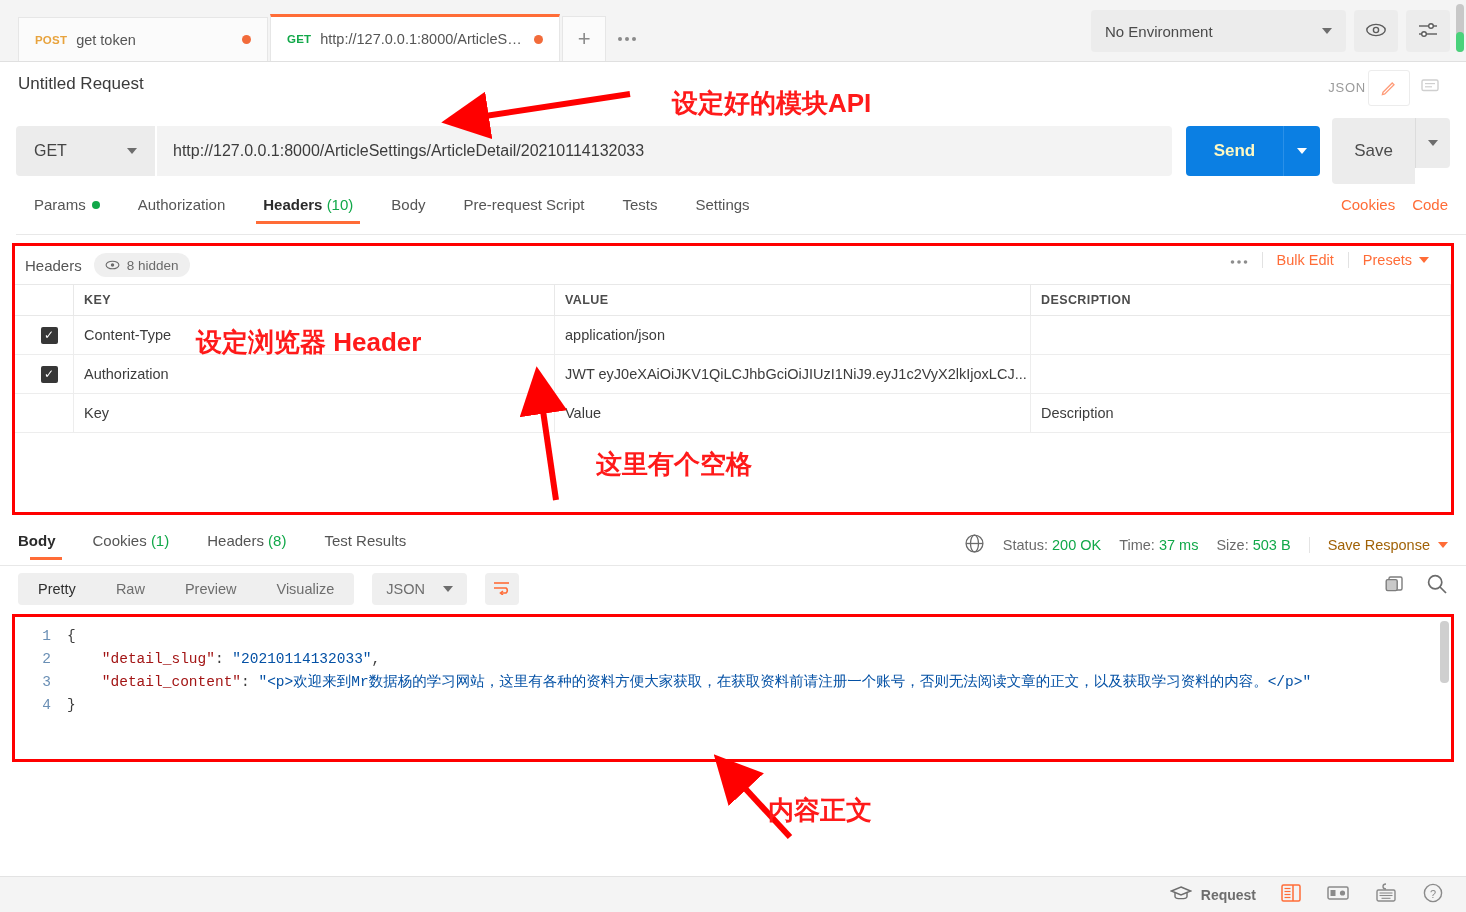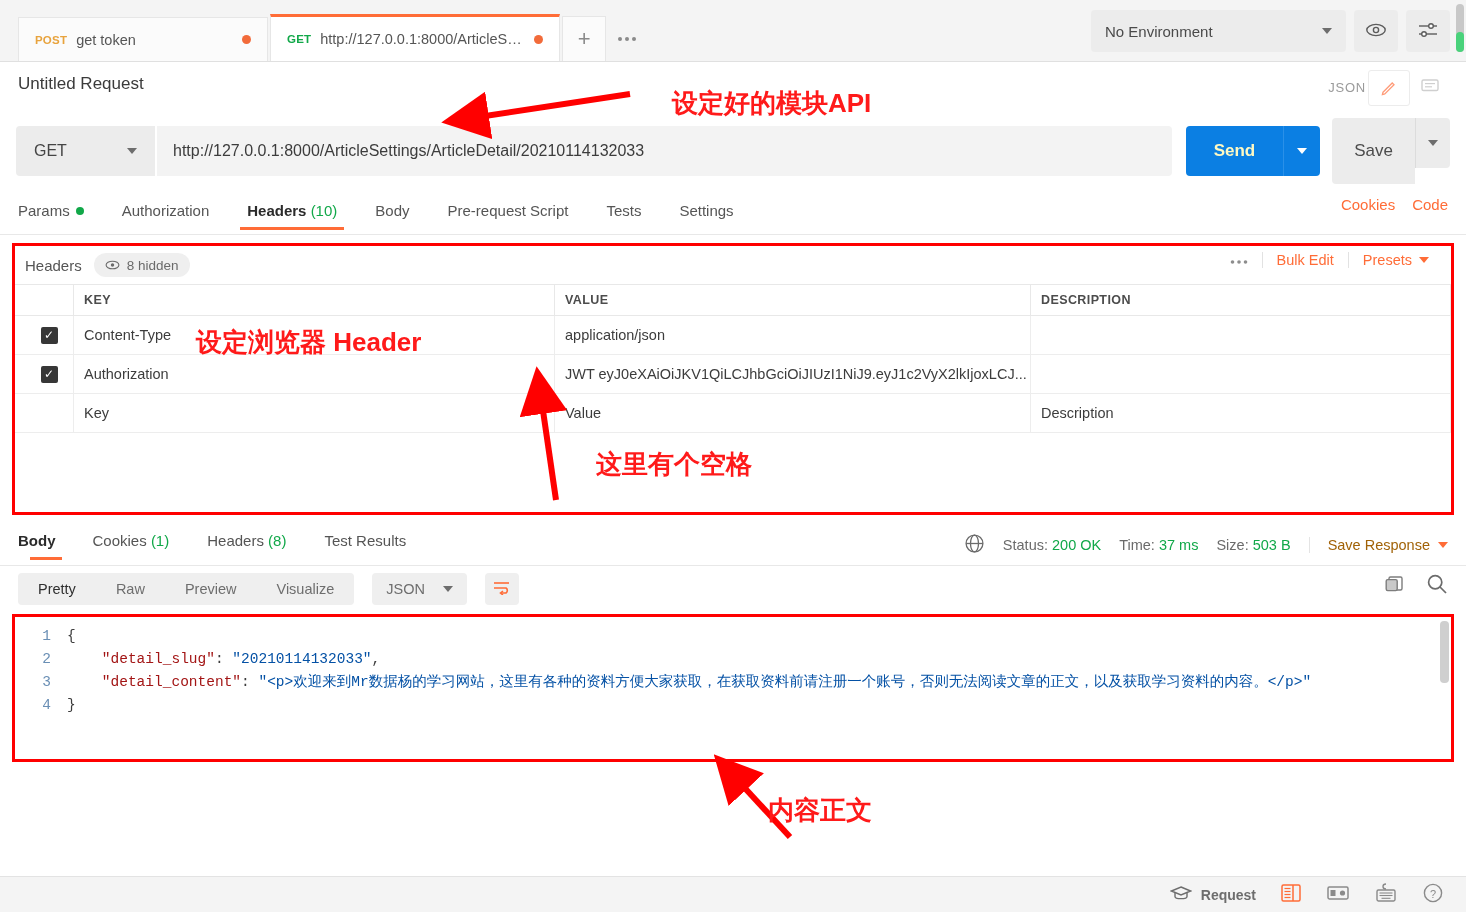"Params" .reqtabs { align-items: center -> flex-start; margin-left: none -> 16px }
